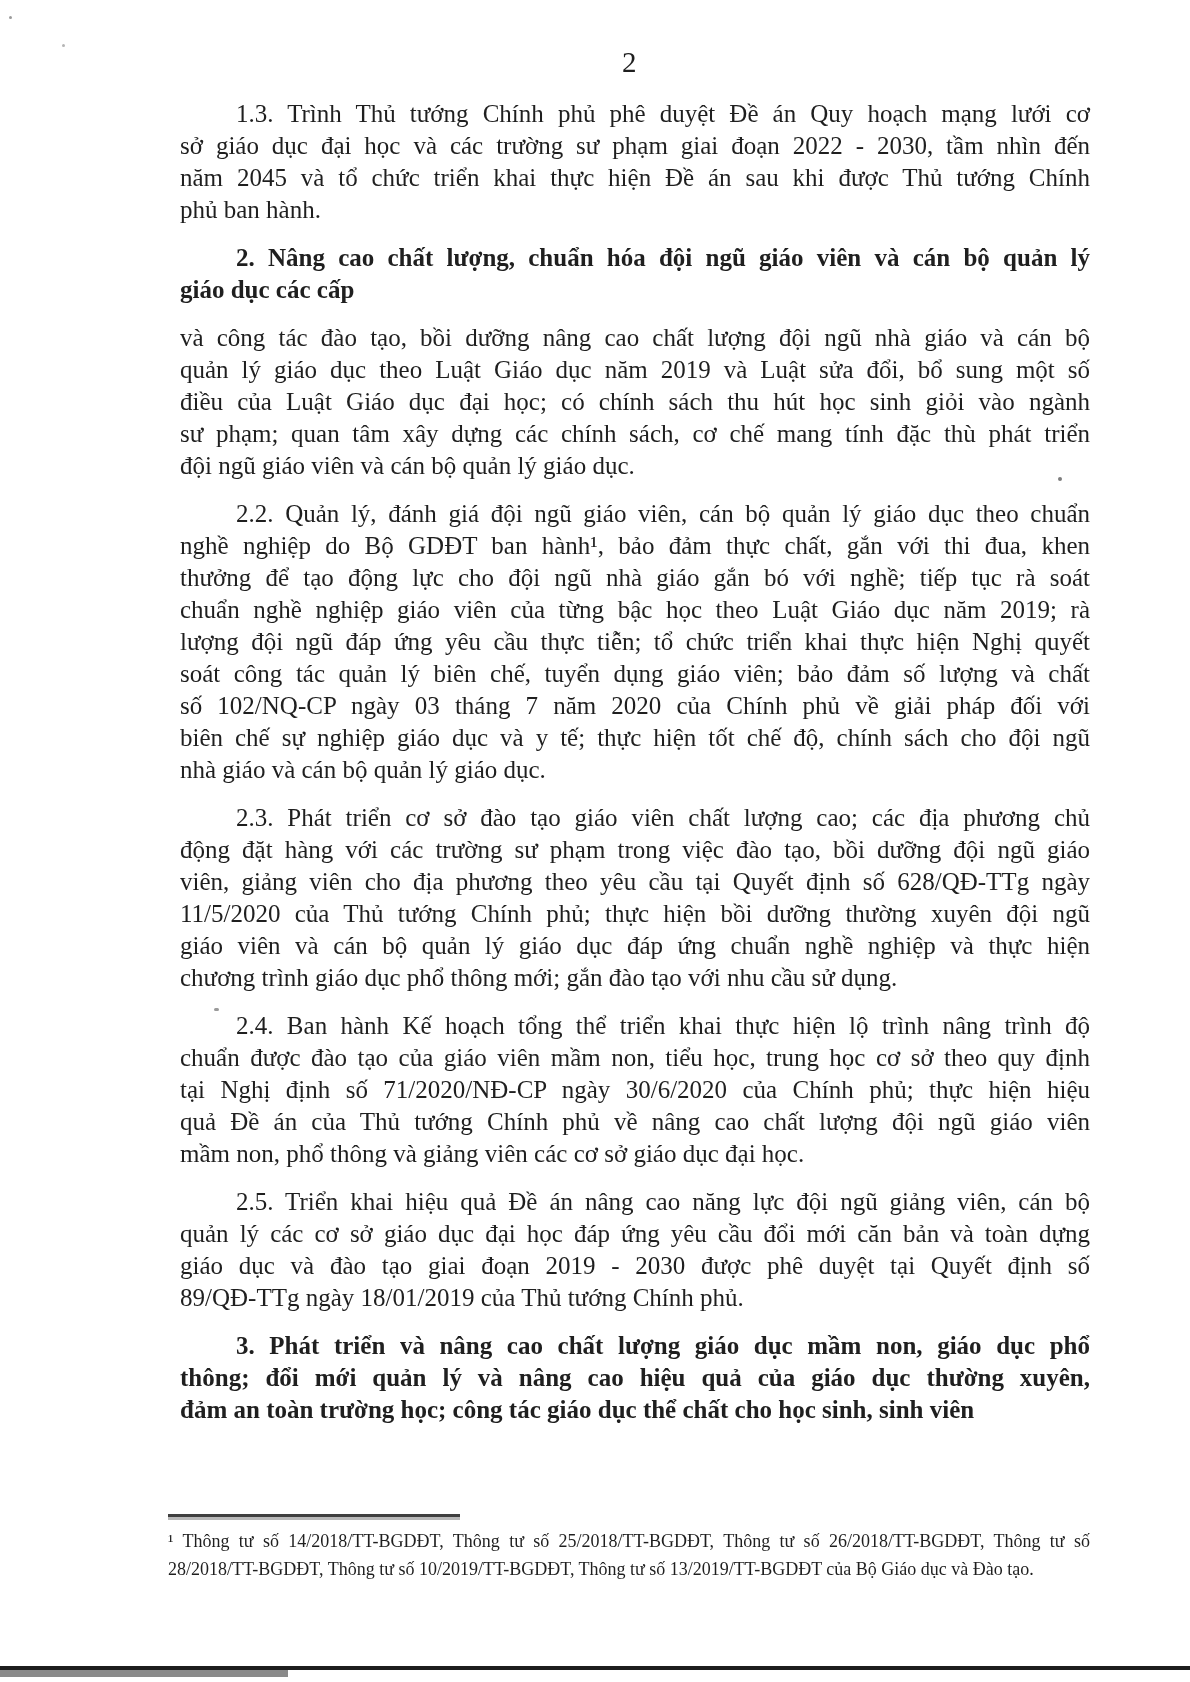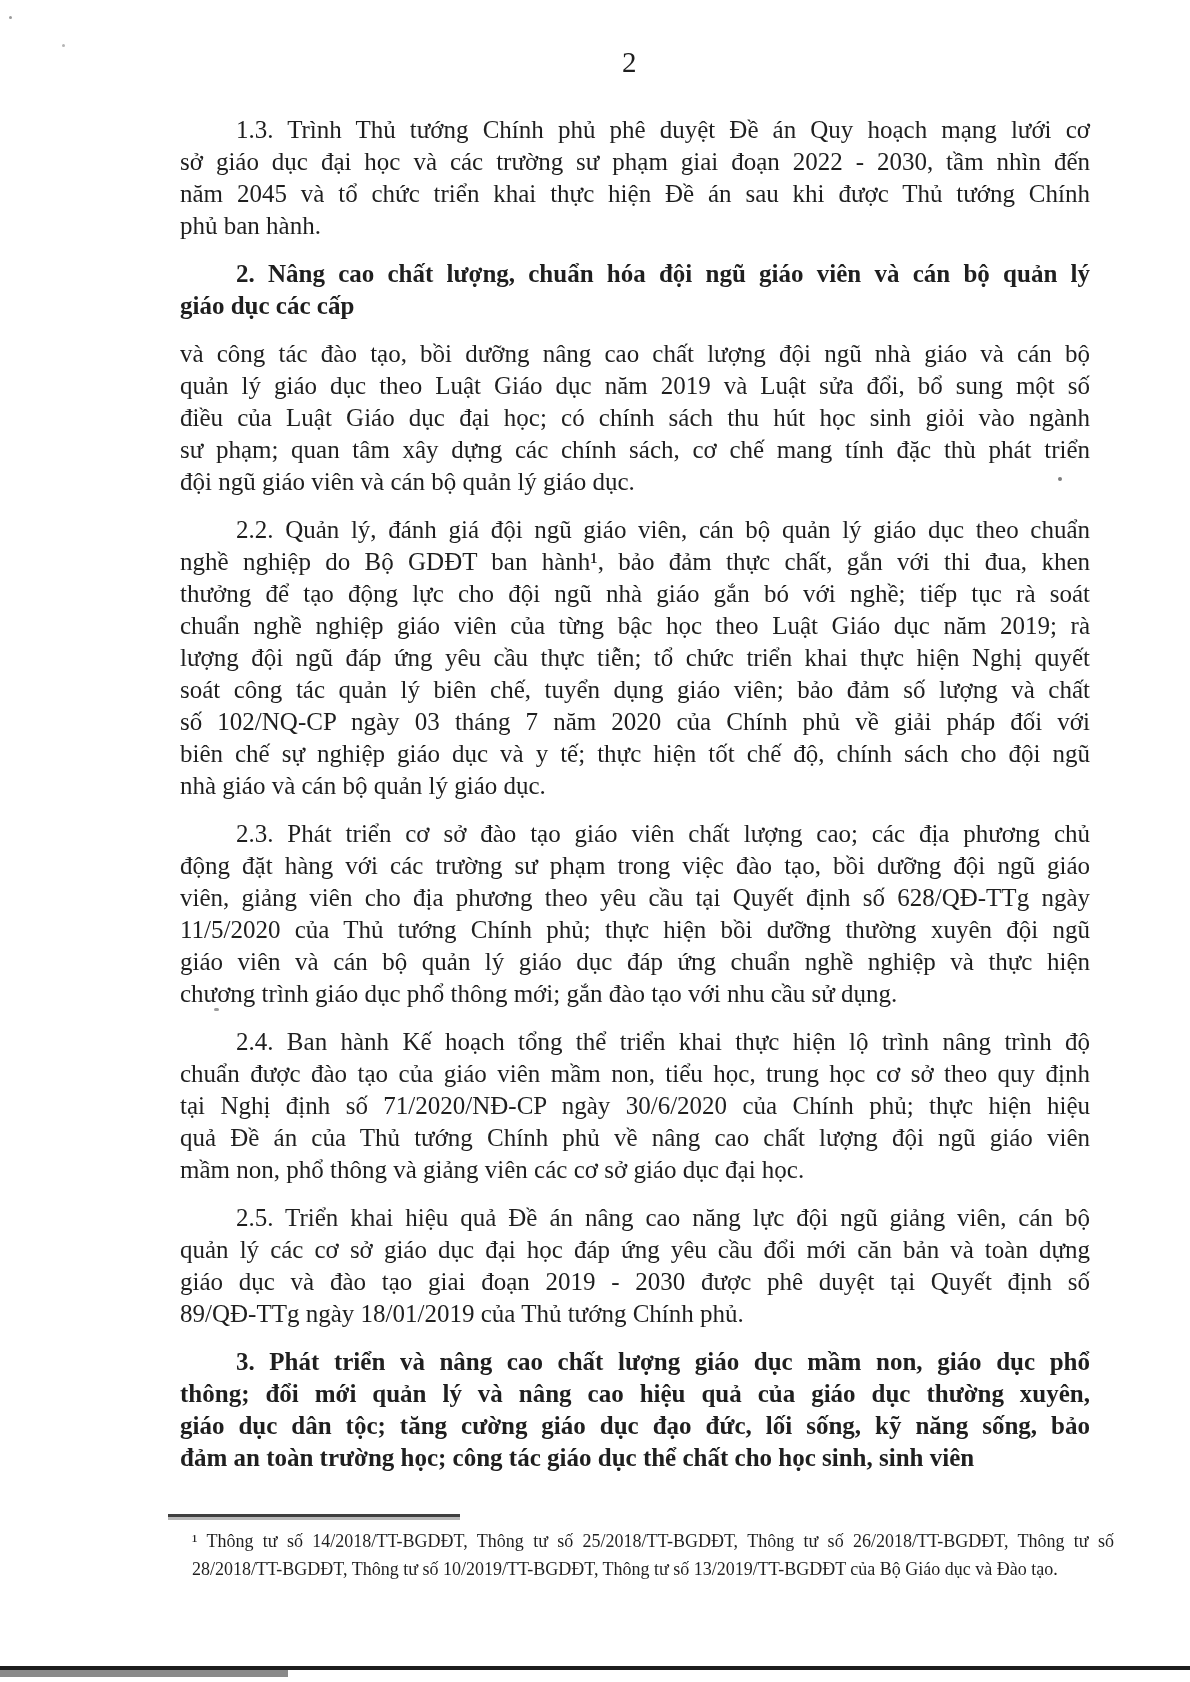"1.3. Trình Thủ tướng Chính" .para { margin: 16px 0 16px 0 -> 0 0 16px 0 }
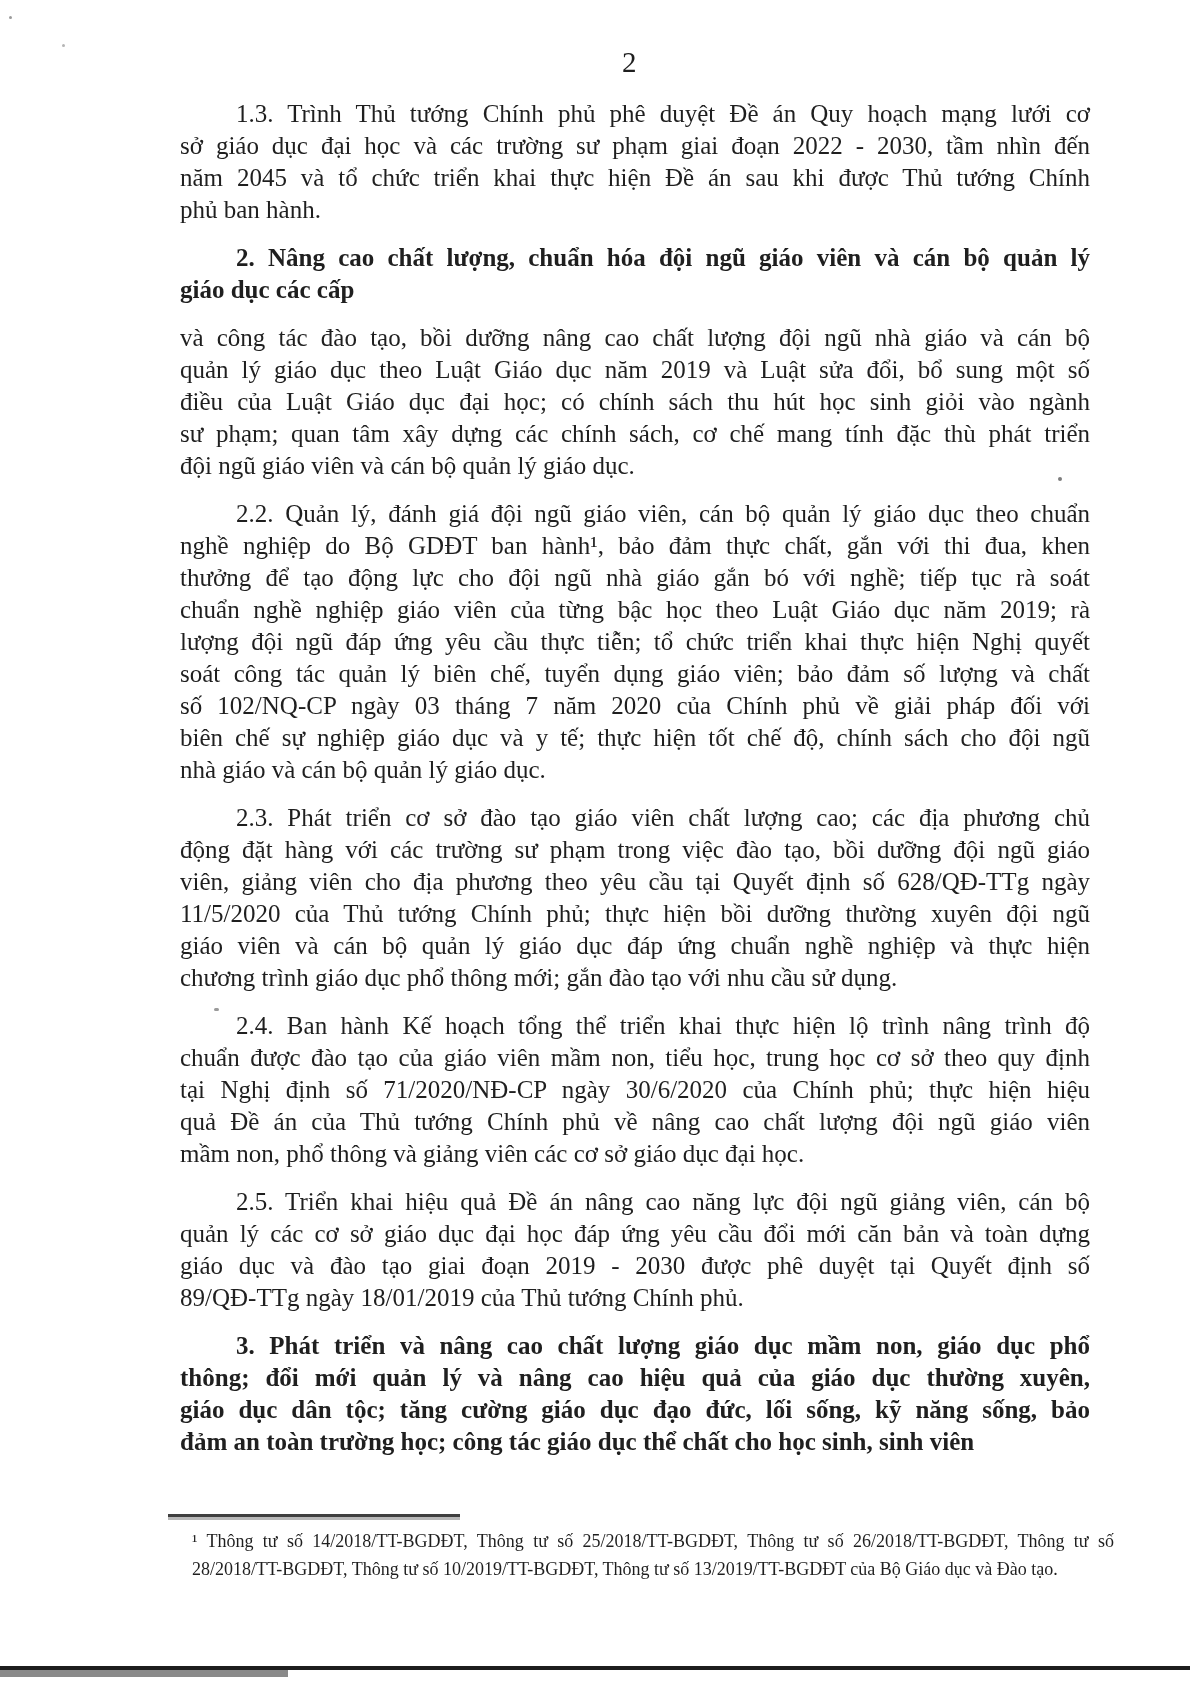"giáo dục dân tộc; tăng" div.ln { html: <div>giáo dục dân tộc; tăng cường giáo dục đạo đức, lối sống, kỹ năng sống, bảo</div> -> none }
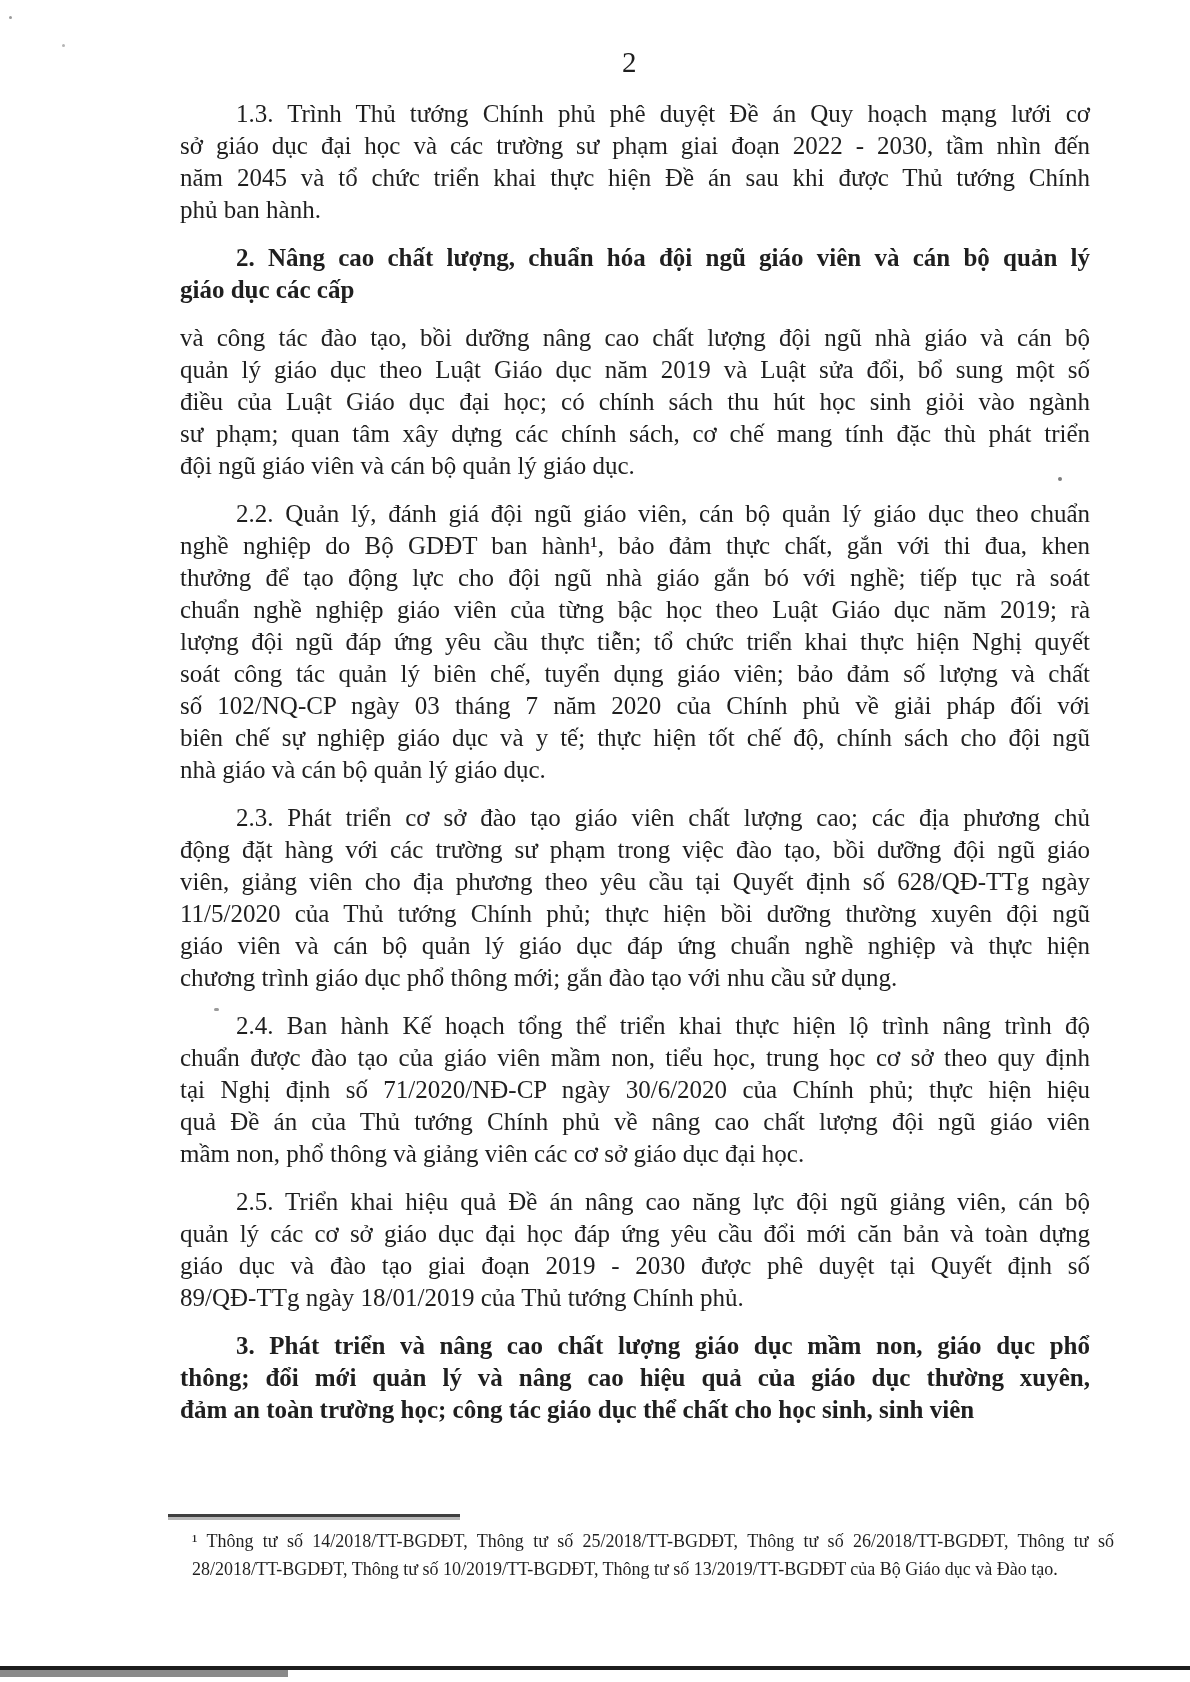"¹ Thông tư số 14/2018/TT-BGDĐT," .footnote { margin-left: 24px -> none }
